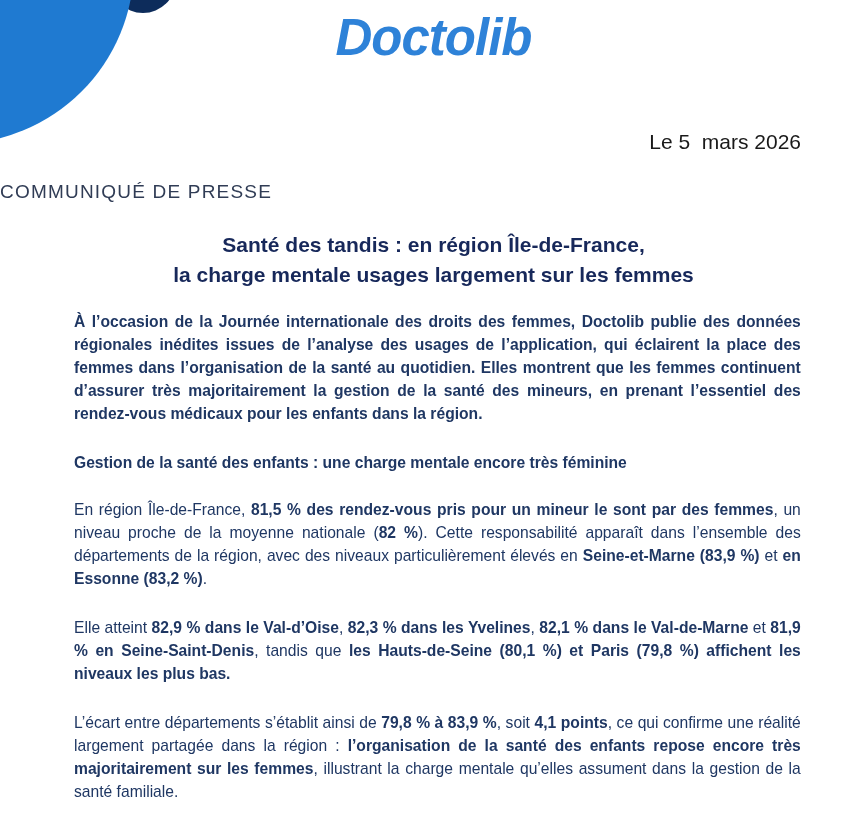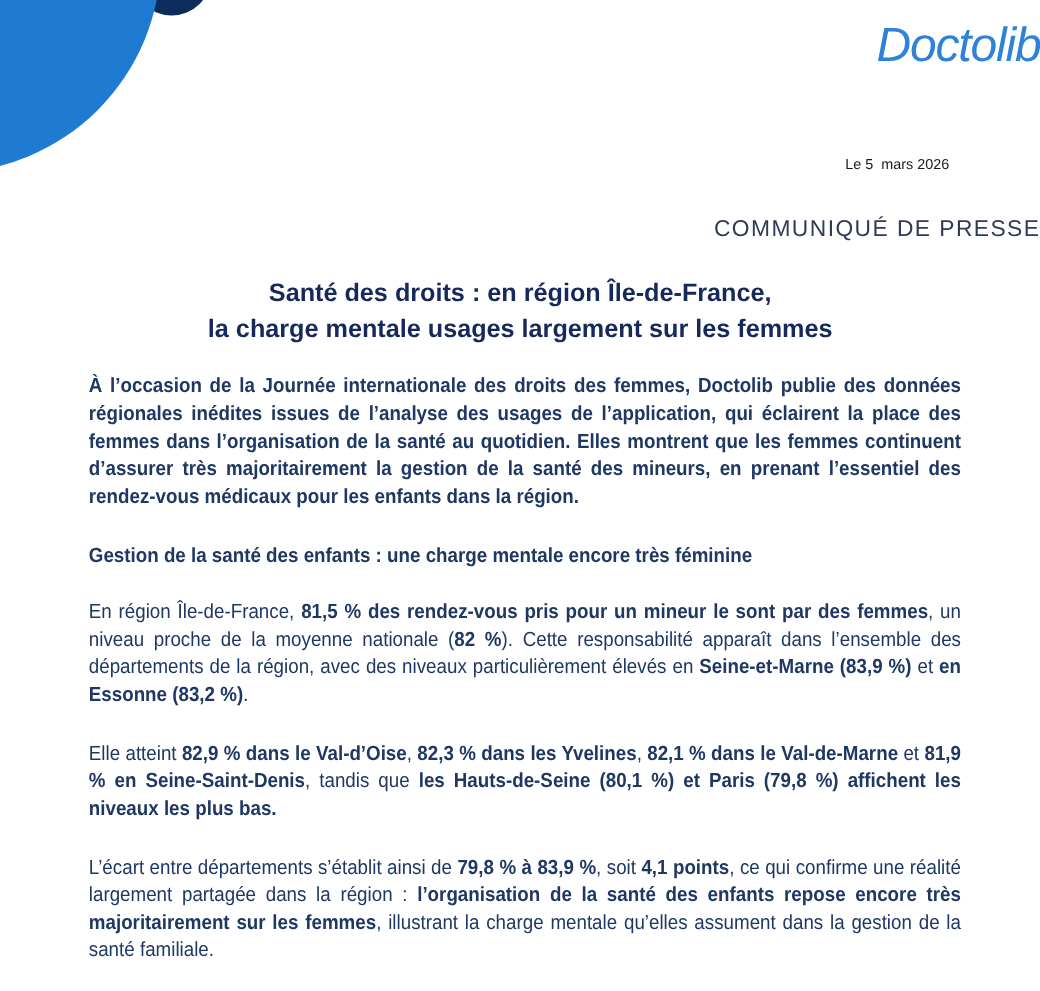"Doctolib" .logo { font-size: 40px -> 51px; font-weight: normal -> bold; text-align: right -> center }
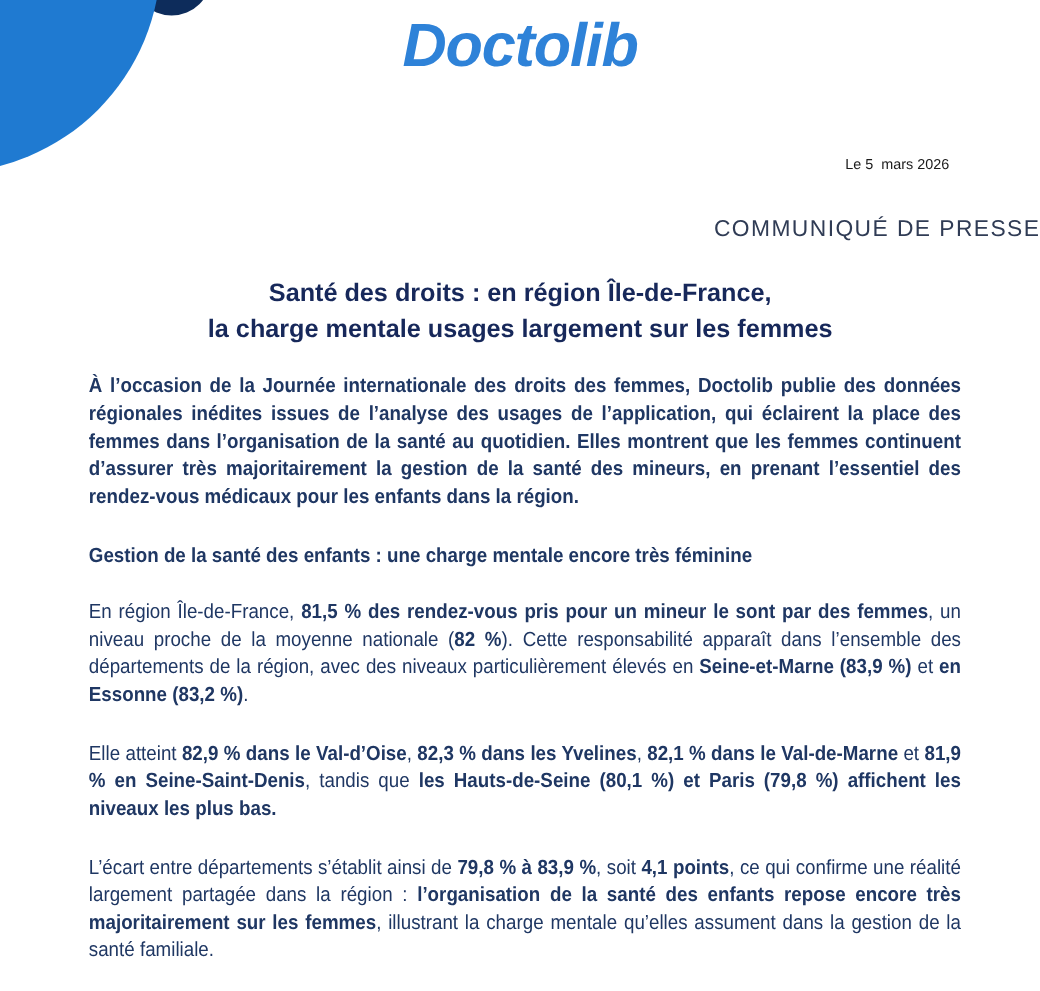"Le 5 mars 2026" .date { font-size: 12px -> 21px; right: 76px -> 66px }
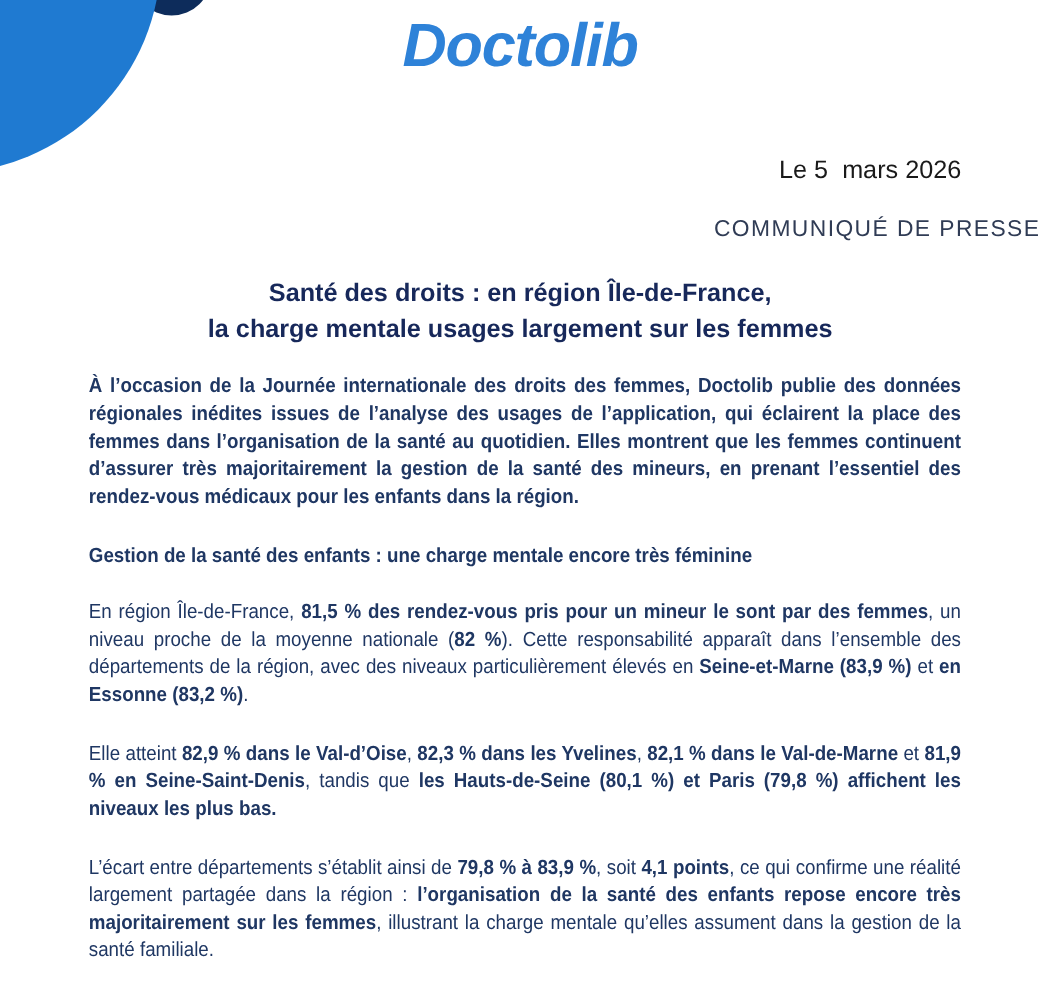"COMMUNIQUÉ DE PRESSE" .kicker { text-align: right -> left }
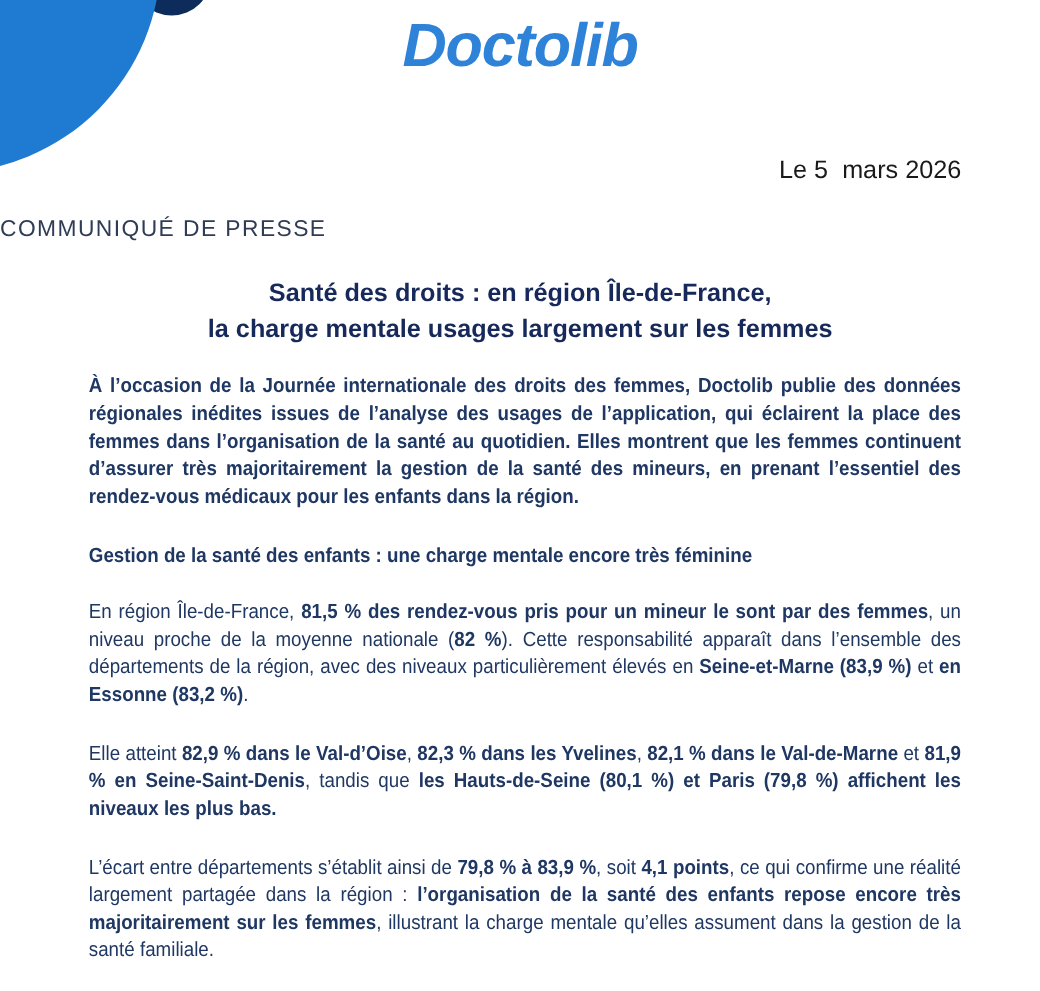"Santé des droits : en" span.title-line { text: droits -> tandis }
